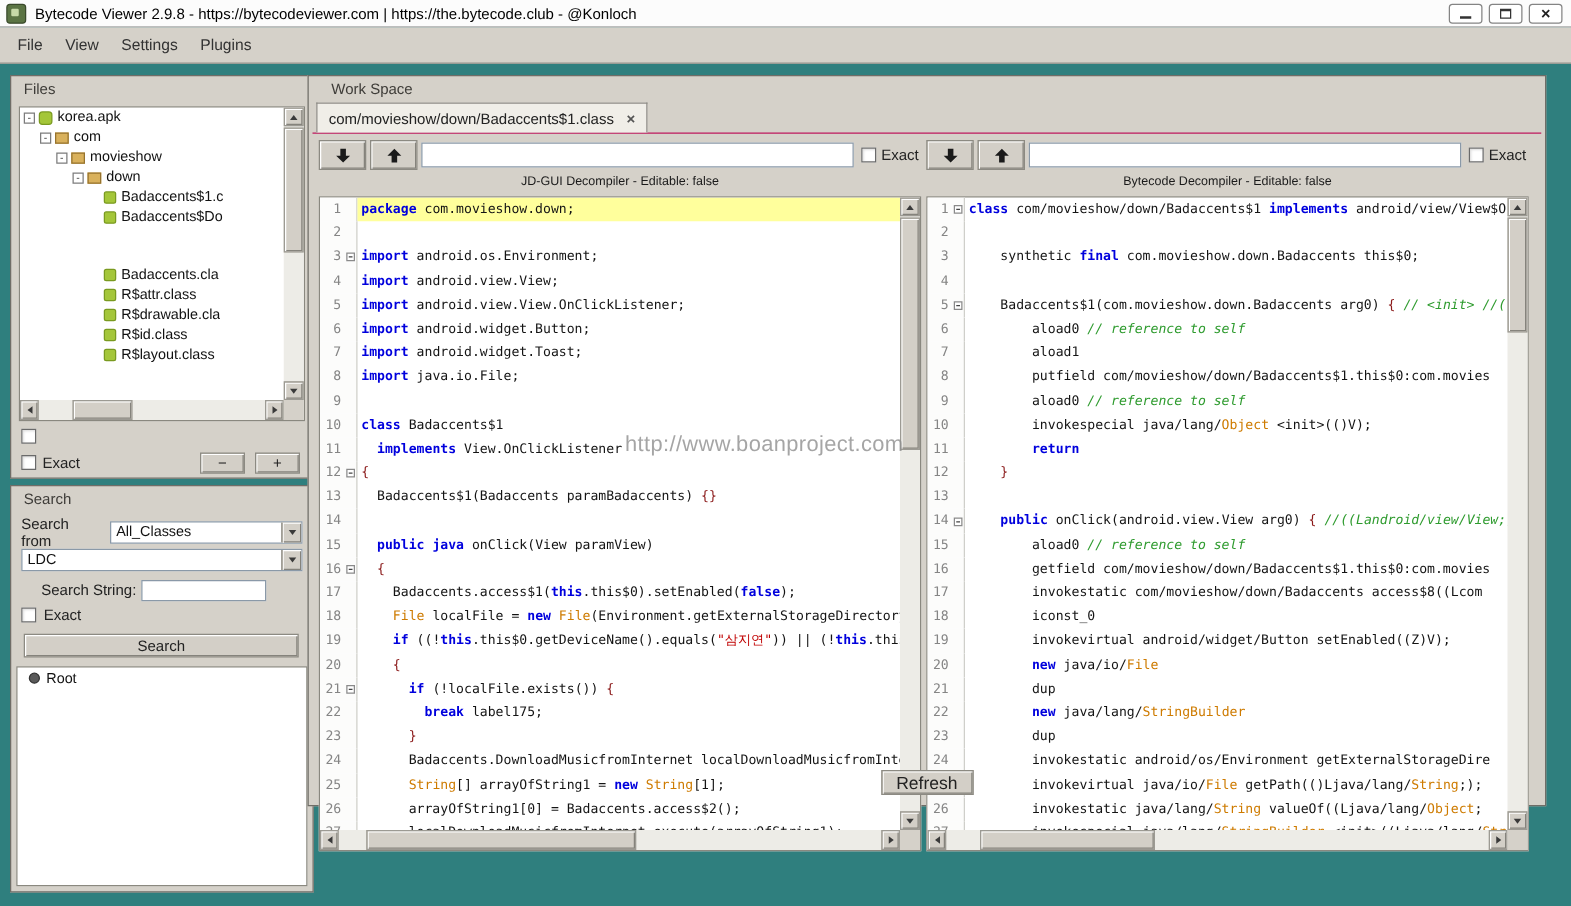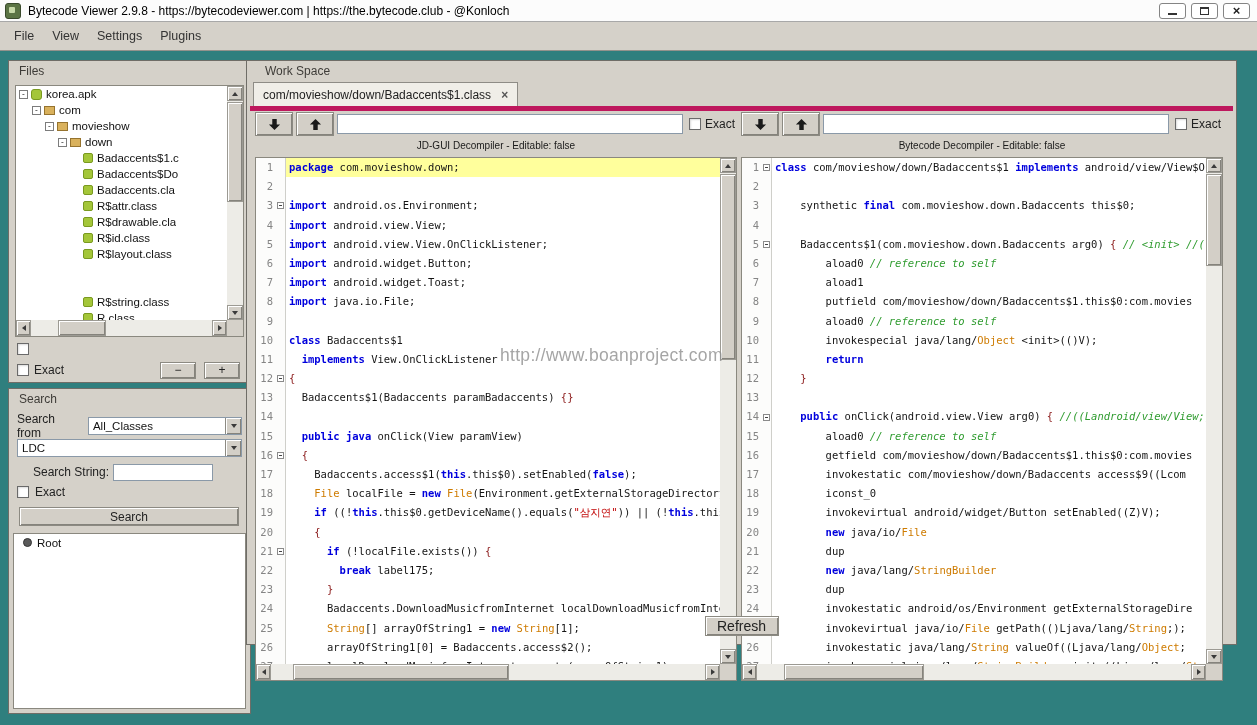"com/movieshow/down/Badaccents$1.class" .tabbar { border-bottom: 5px solid #be185d -> 1px solid #be185d }
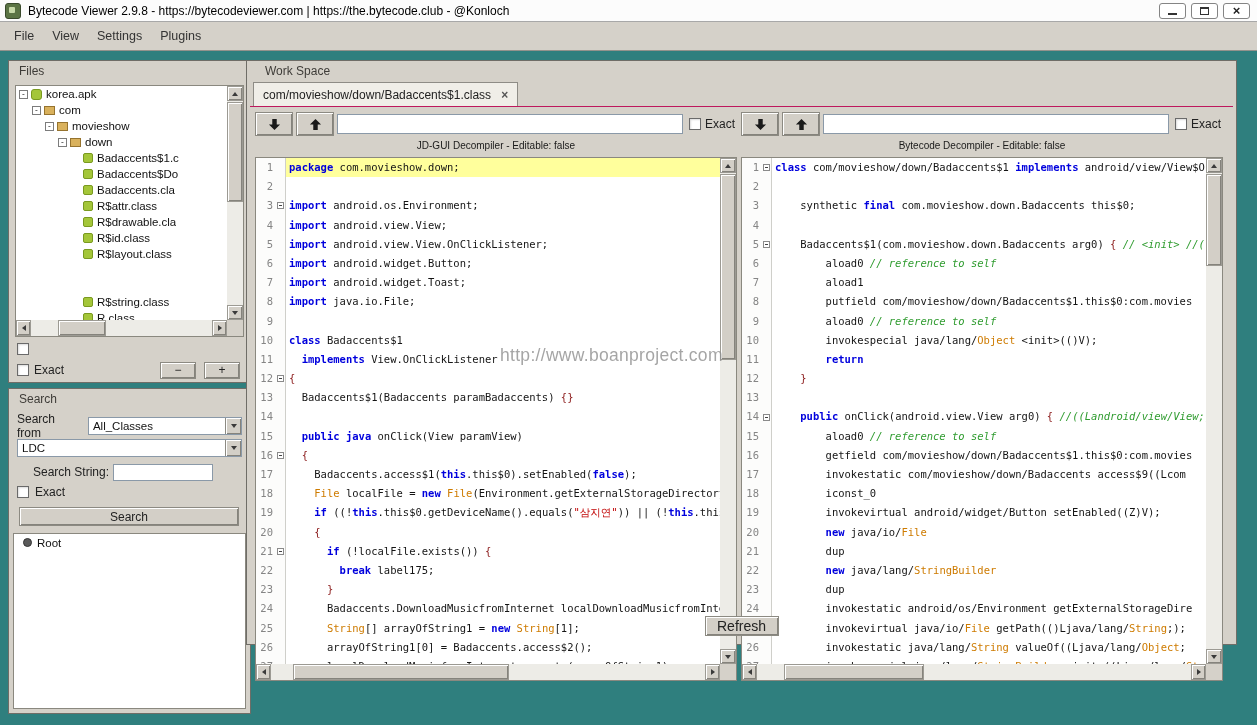"Badaccents.cla" div.tree-row { margin-top: none -> 30px }
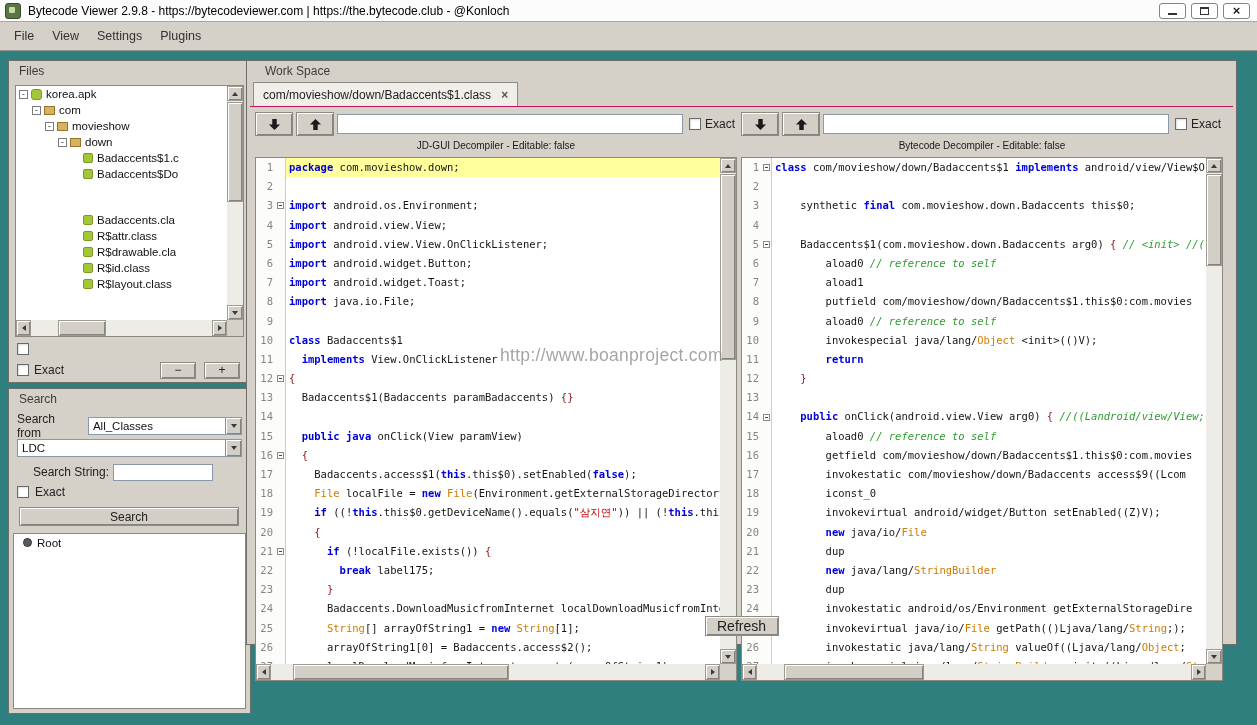"invokestatic" span.tk-p { text: access$9 -> access$8 }
